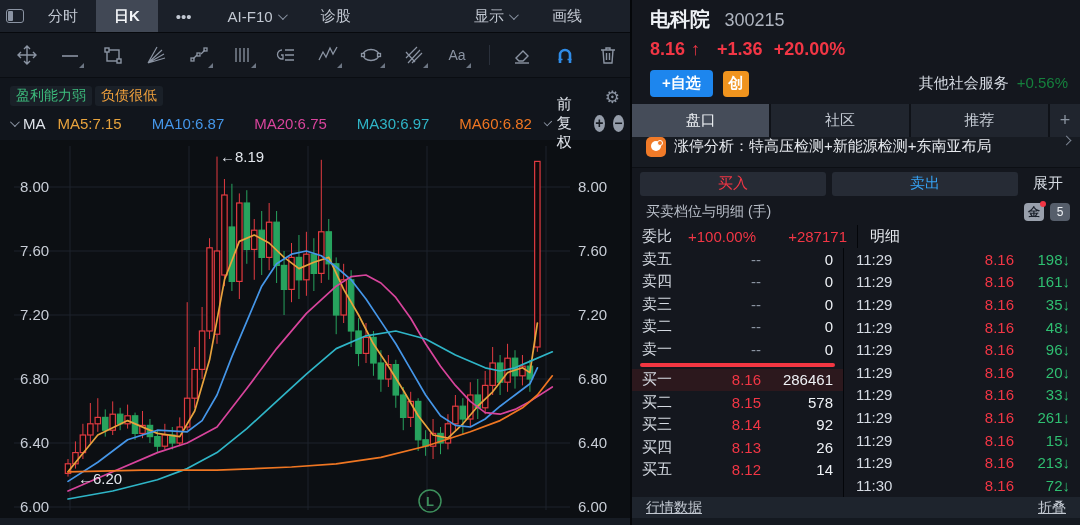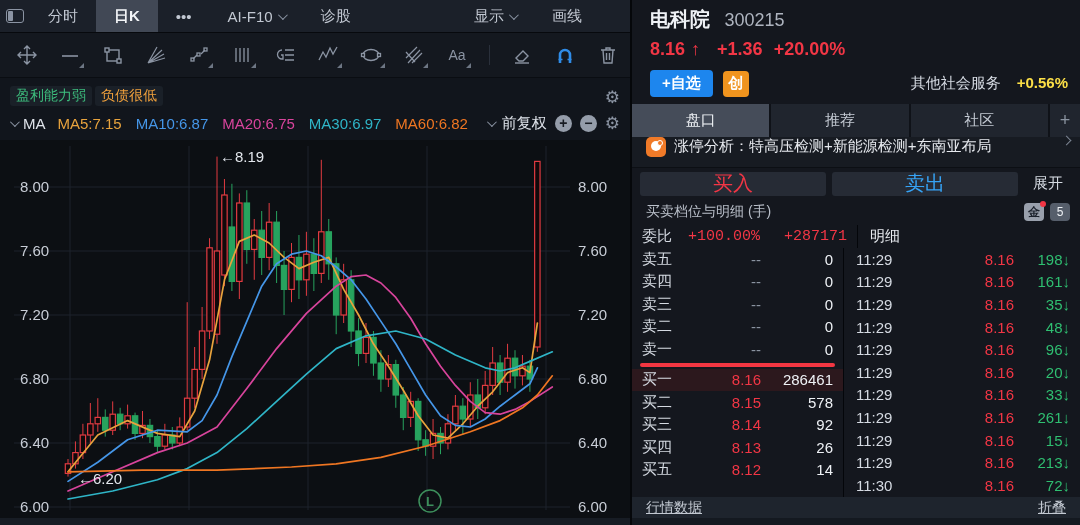"+0.56%" .sector b { color: #fde047 -> #15803d; font-weight: bold -> normal; margin-left: 16px -> 8px }
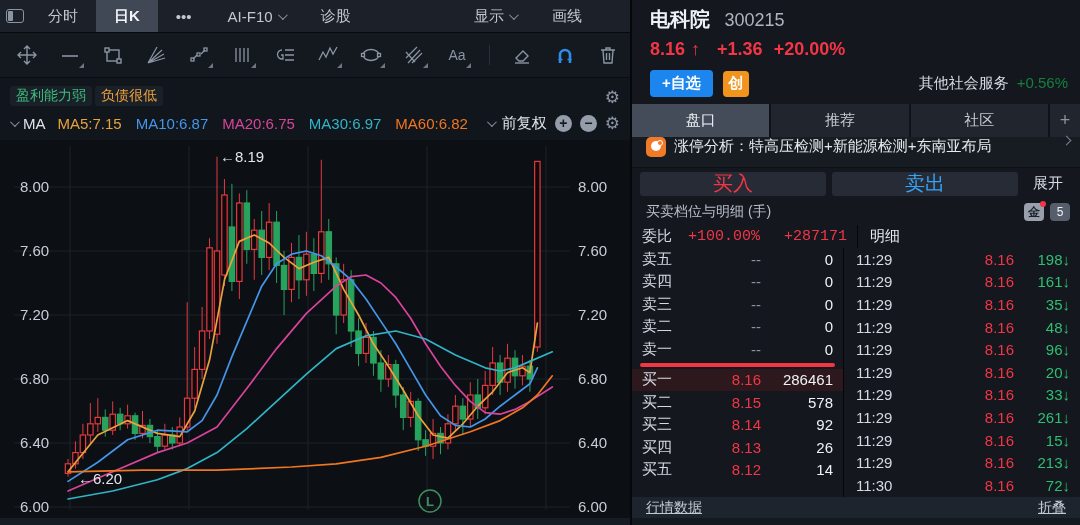"MA5:7.15" .ma-items { gap: 14px -> 30px }
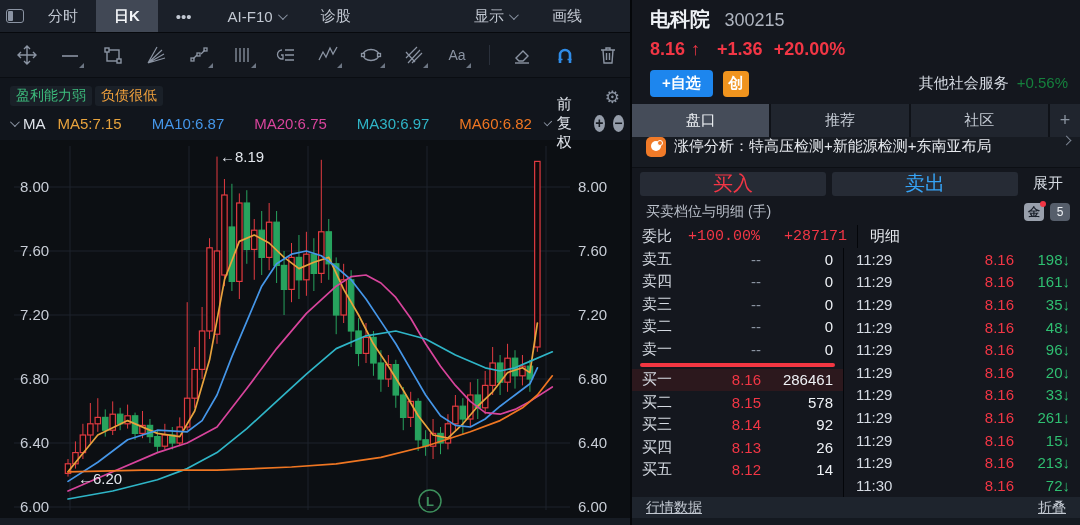"推荐" div.ptab { order: before "社区" -> after "社区" }
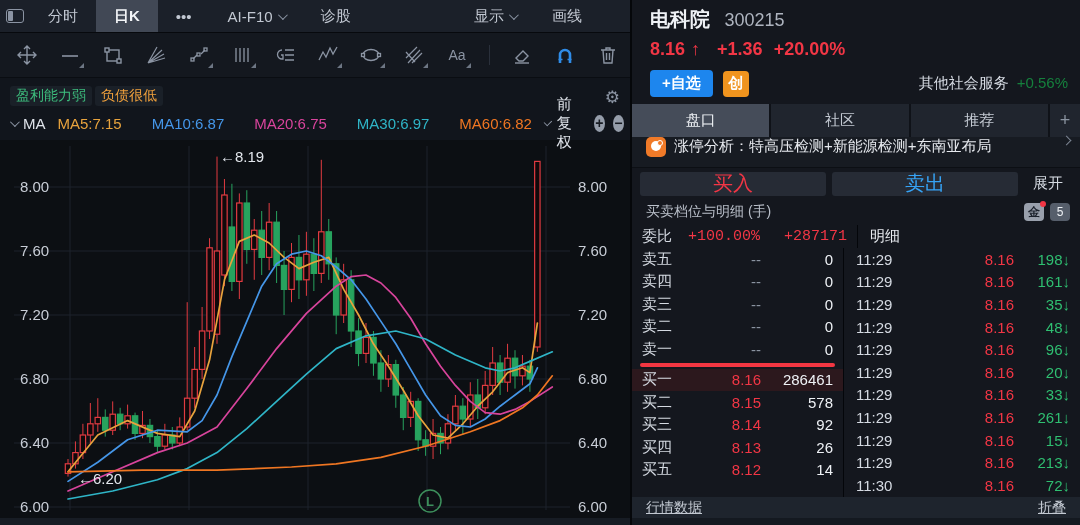"买入" .bs-btn { font-size: 20px -> 15px }
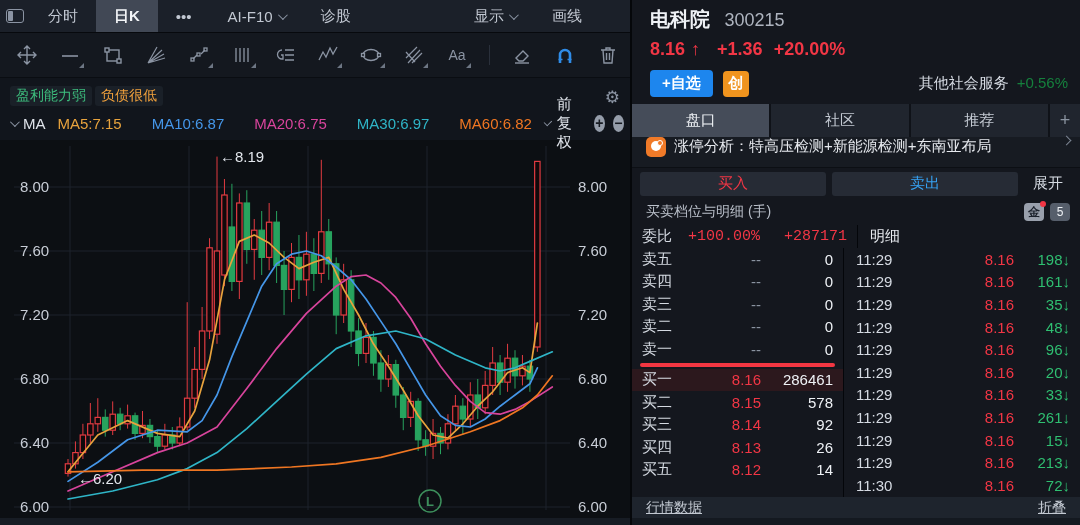"委比" .weibi-row { font-family: Liberation Mono, monospace -> none }
